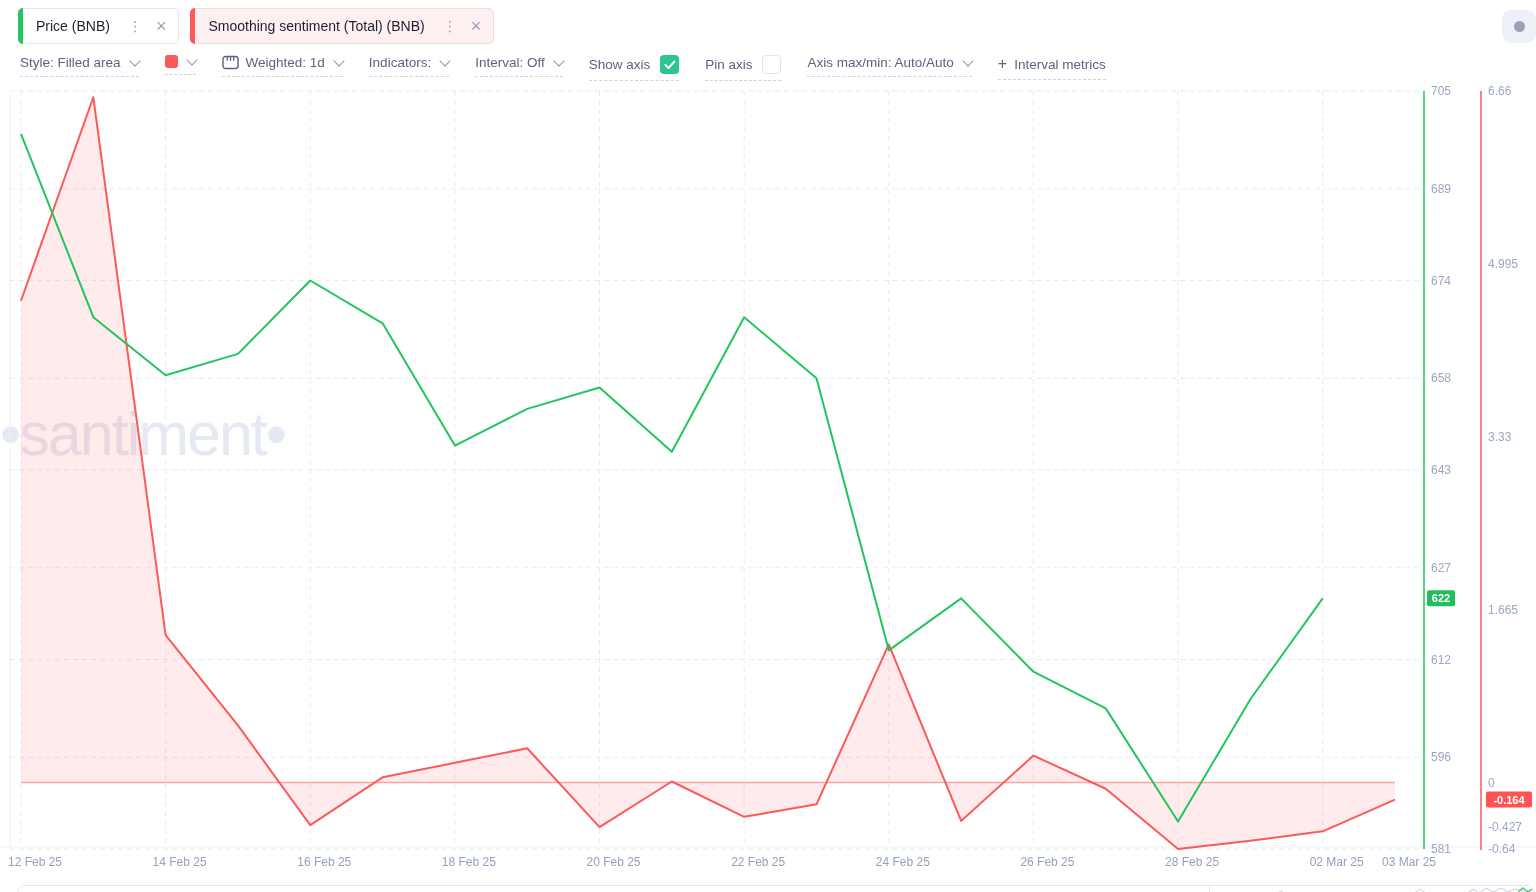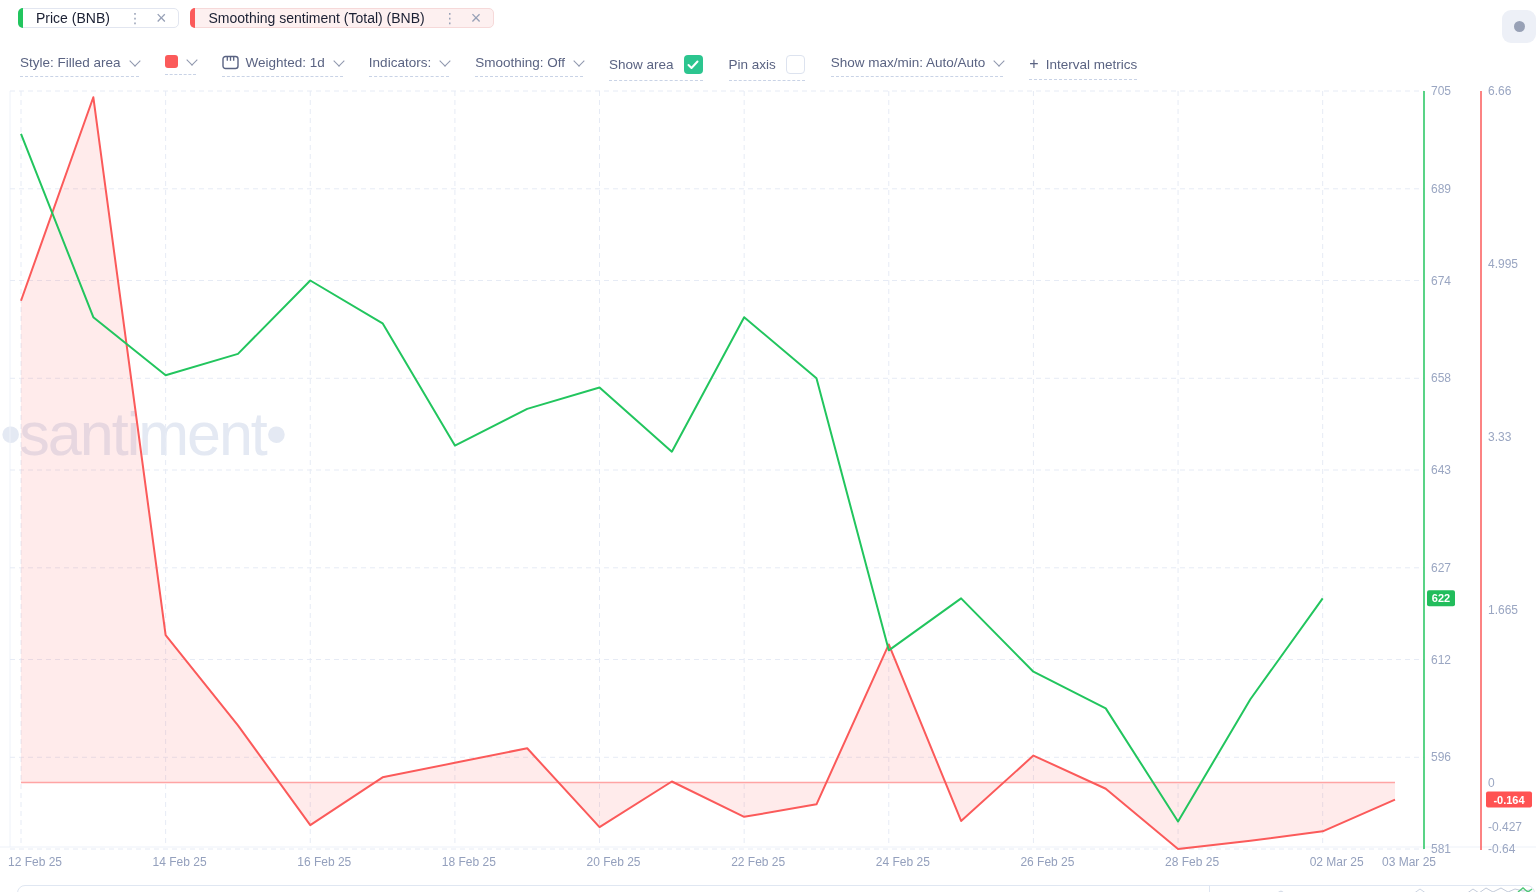"Price (BNB)" .chip { height: 20px -> 36px }
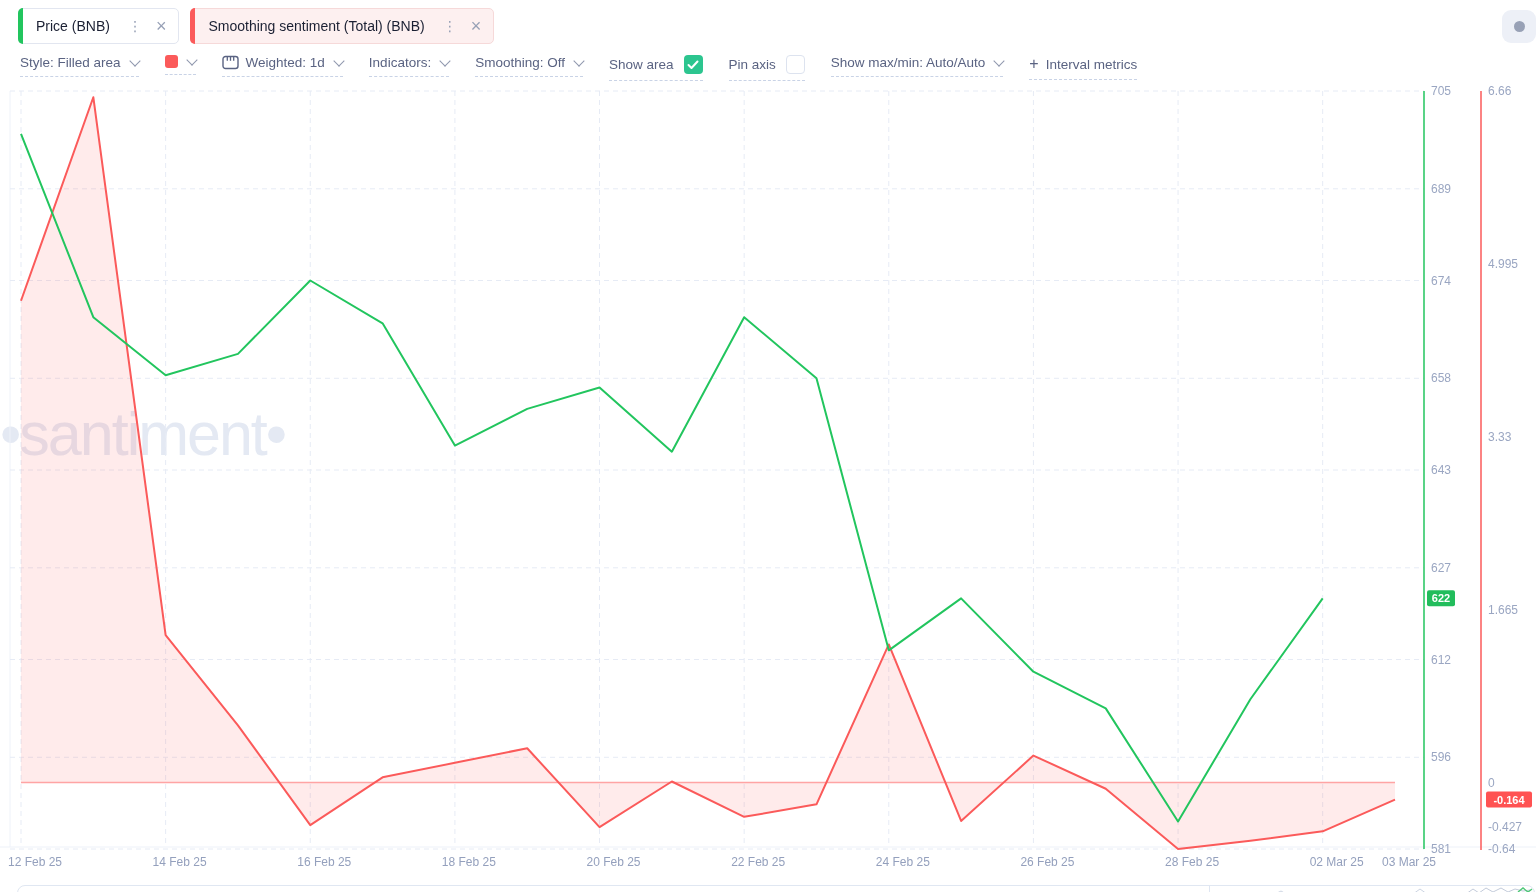"Smoothing: Off" span { text: Smoothing -> Interval }
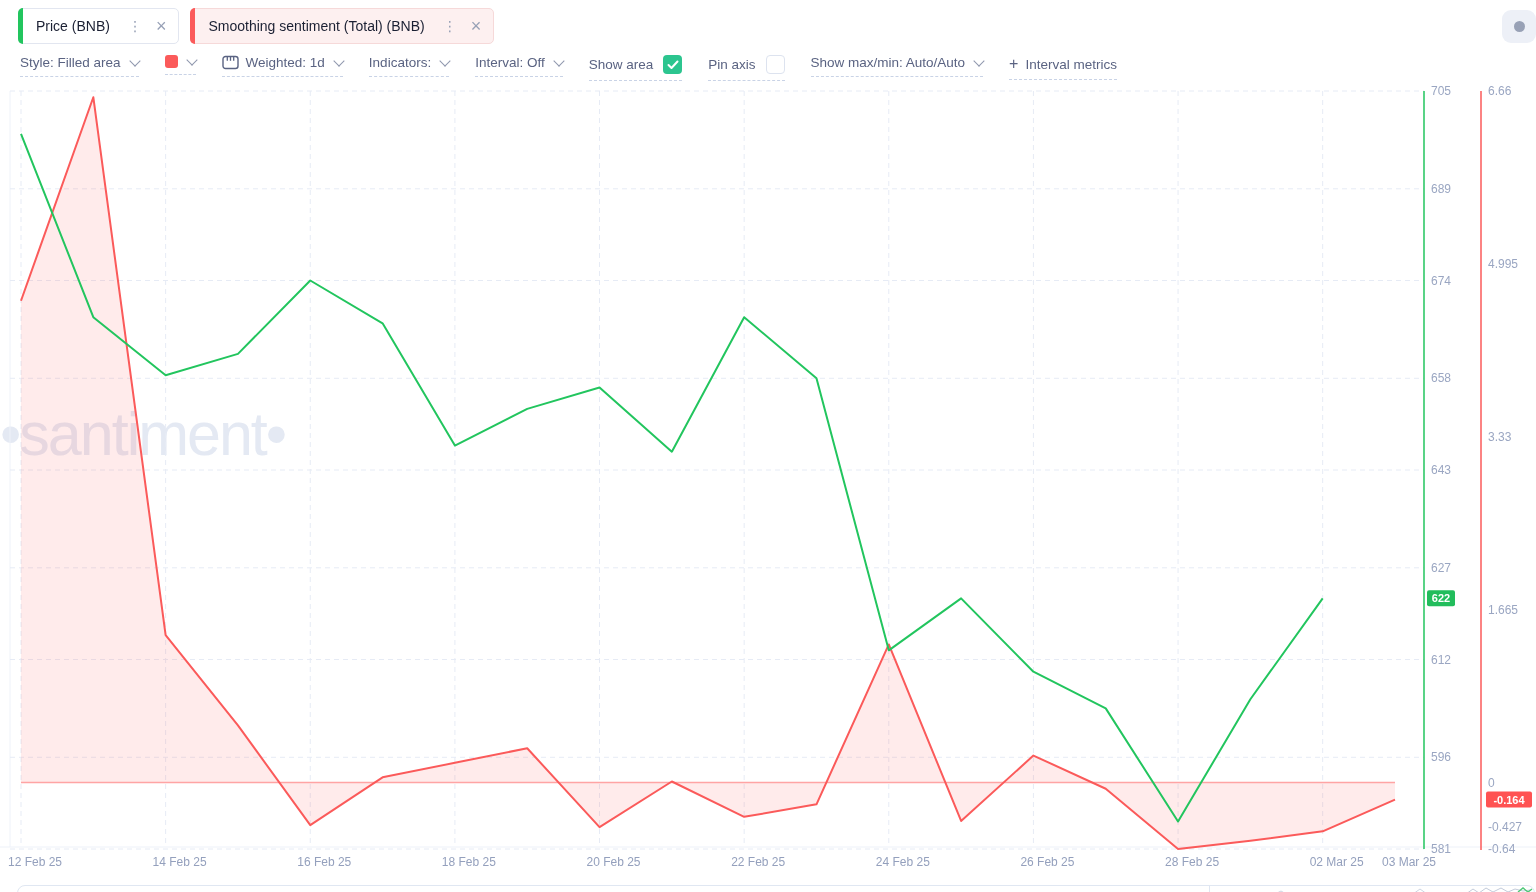"Show area" span { text: area -> axis }
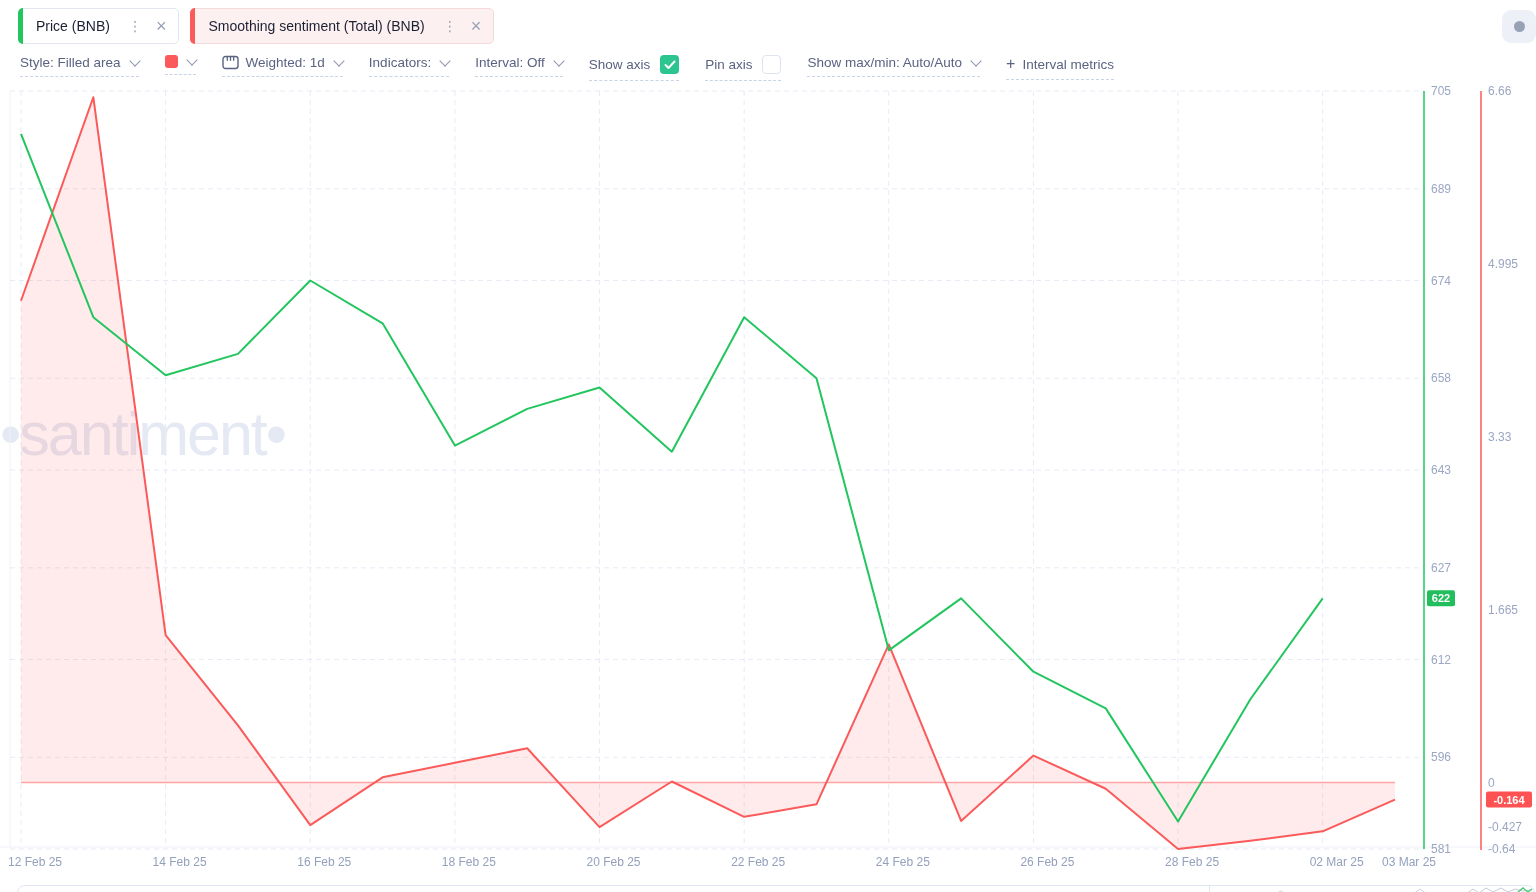"Show max/min: Auto/Auto" span { text: Show -> Axis }
